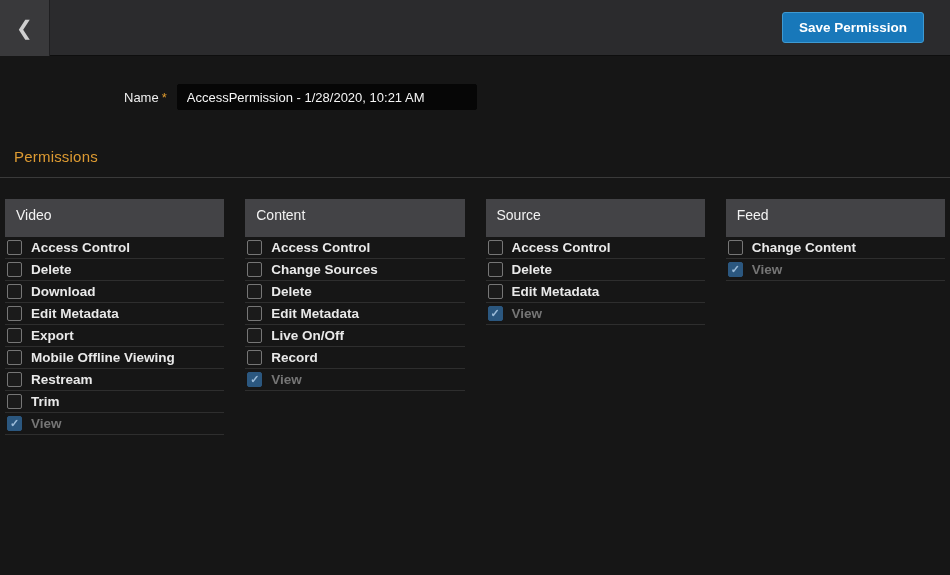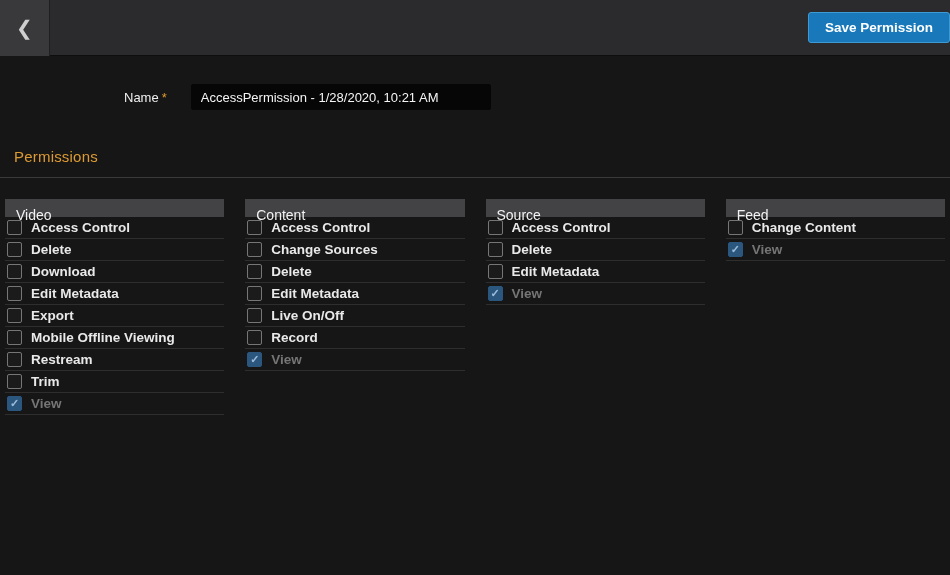"Save Permission" .save-btn { margin-right: none -> 26px }
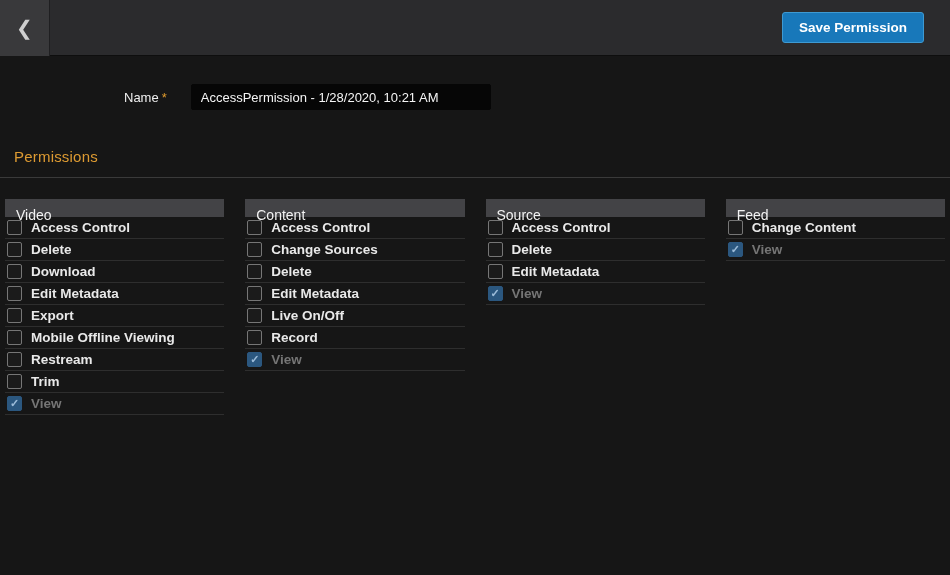"AccessPermission - 1/28/2020, 10:21 AM" .name-input { margin-left: 14px -> none }
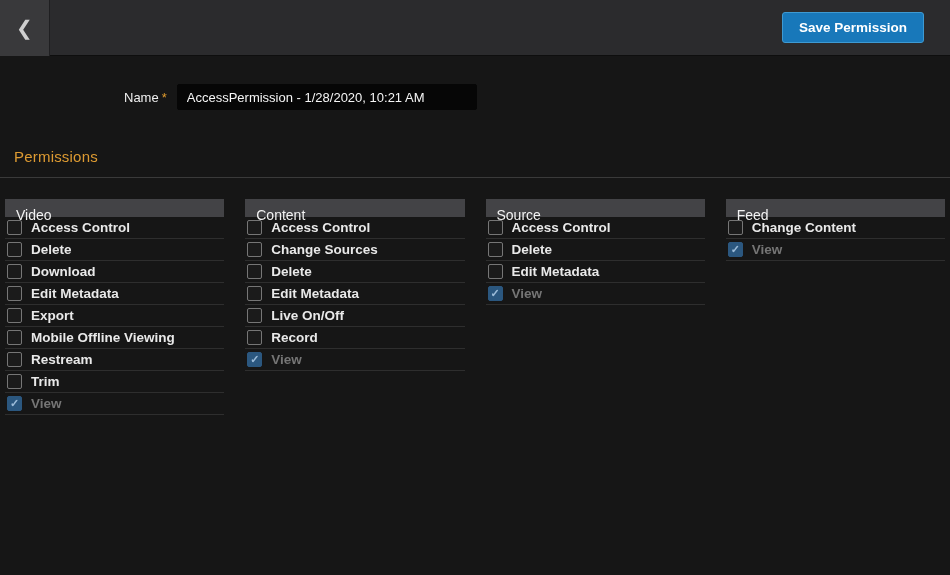"Video" .group-header { height: 18px -> 38px }
